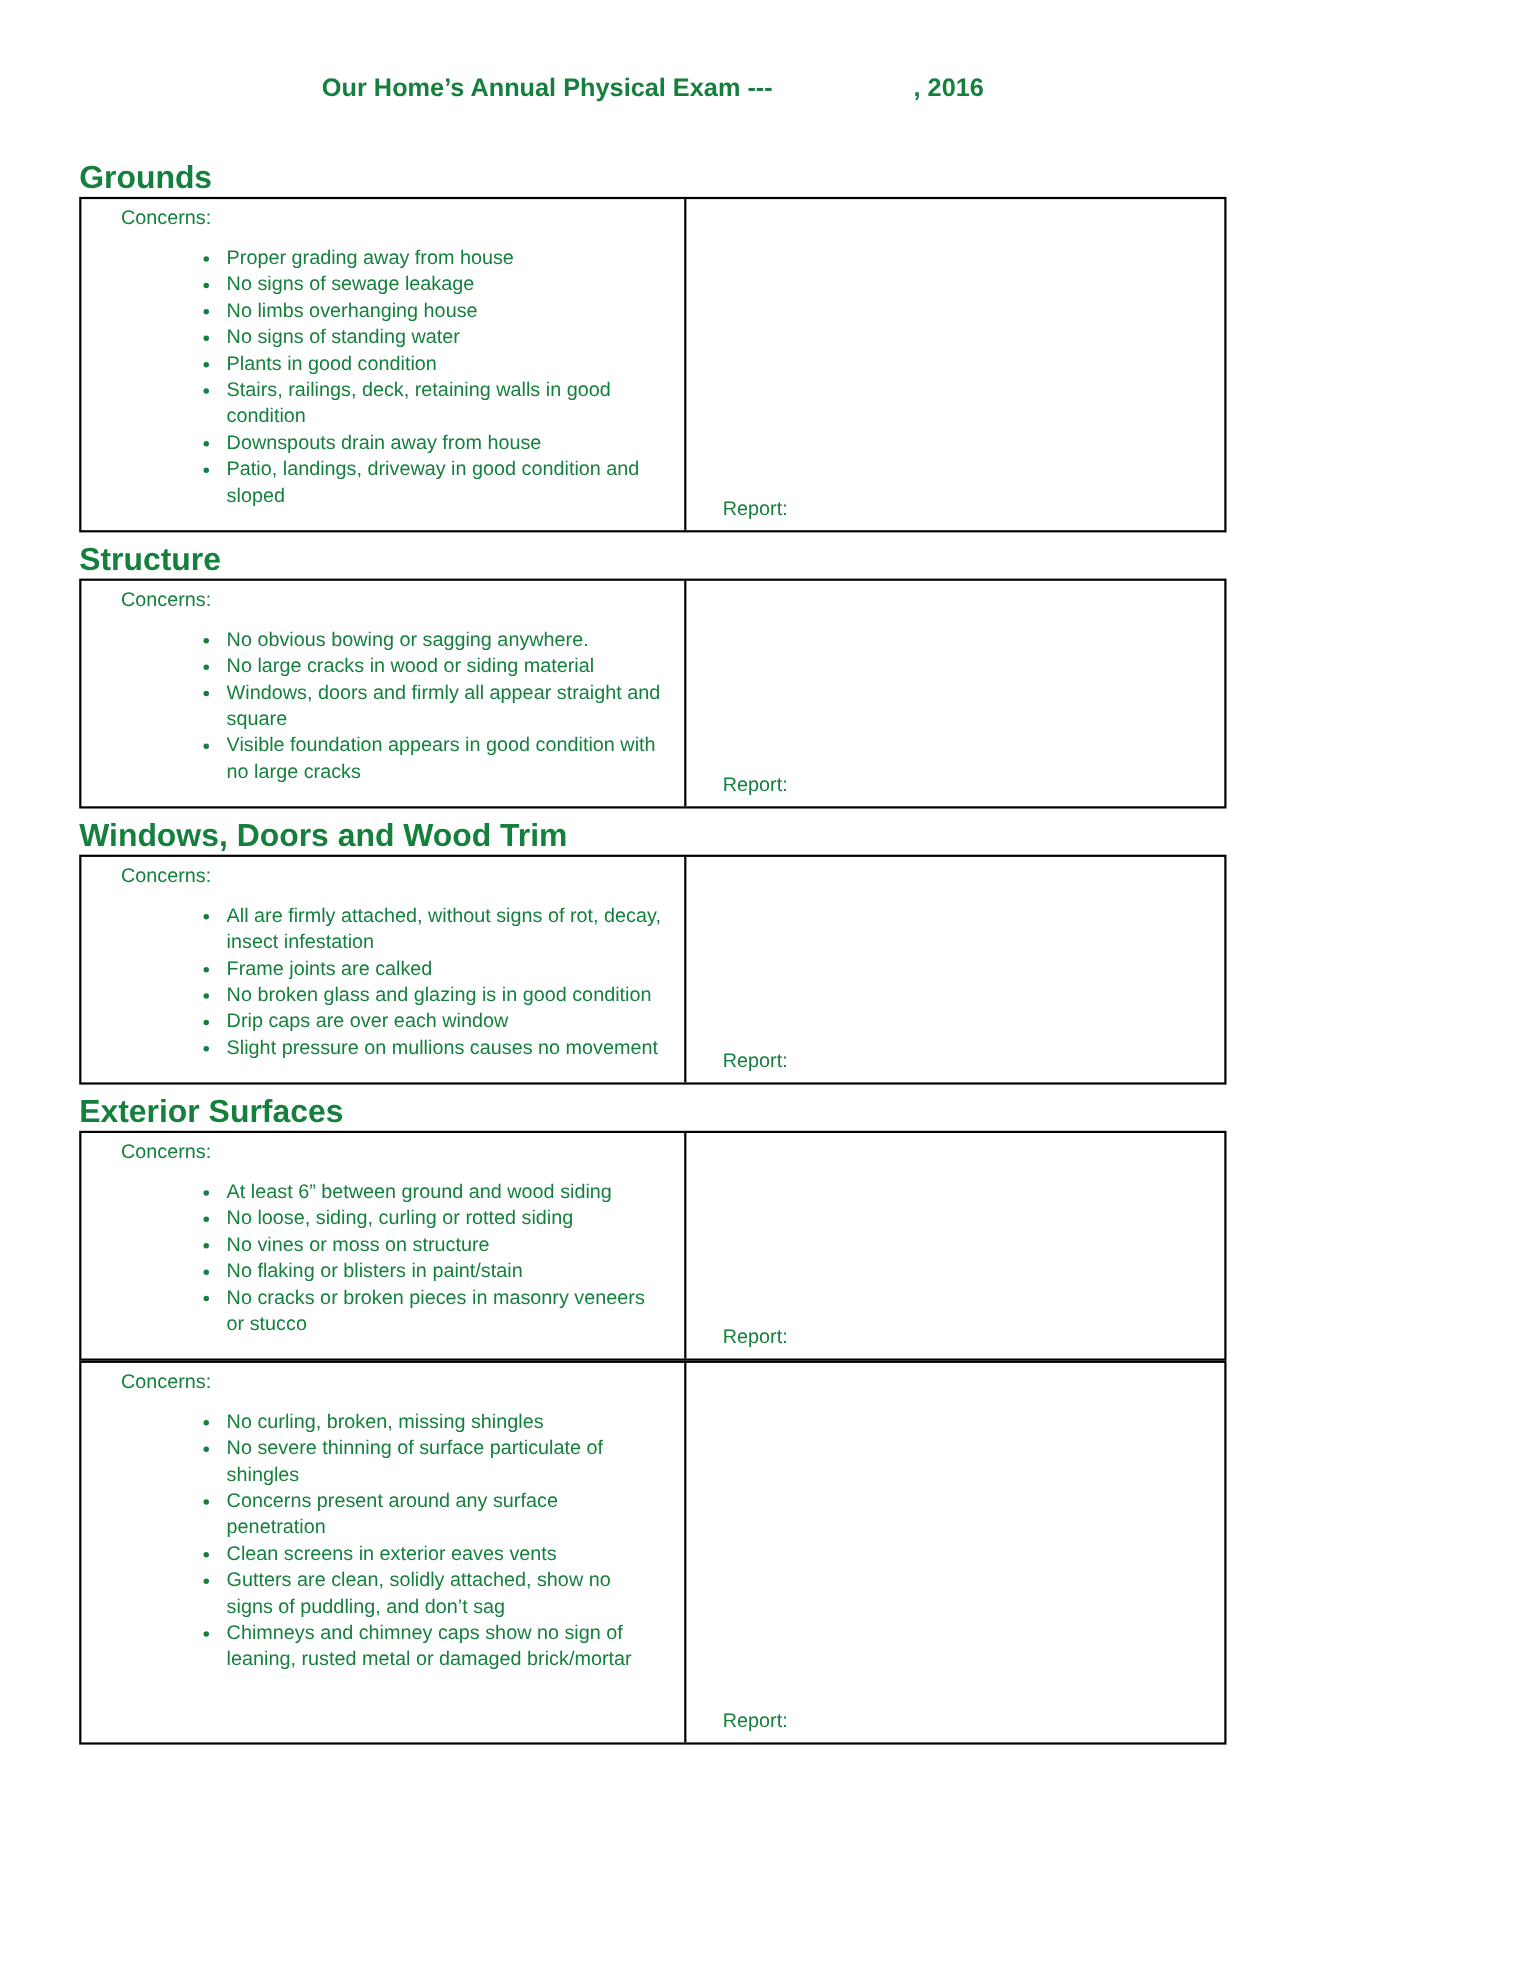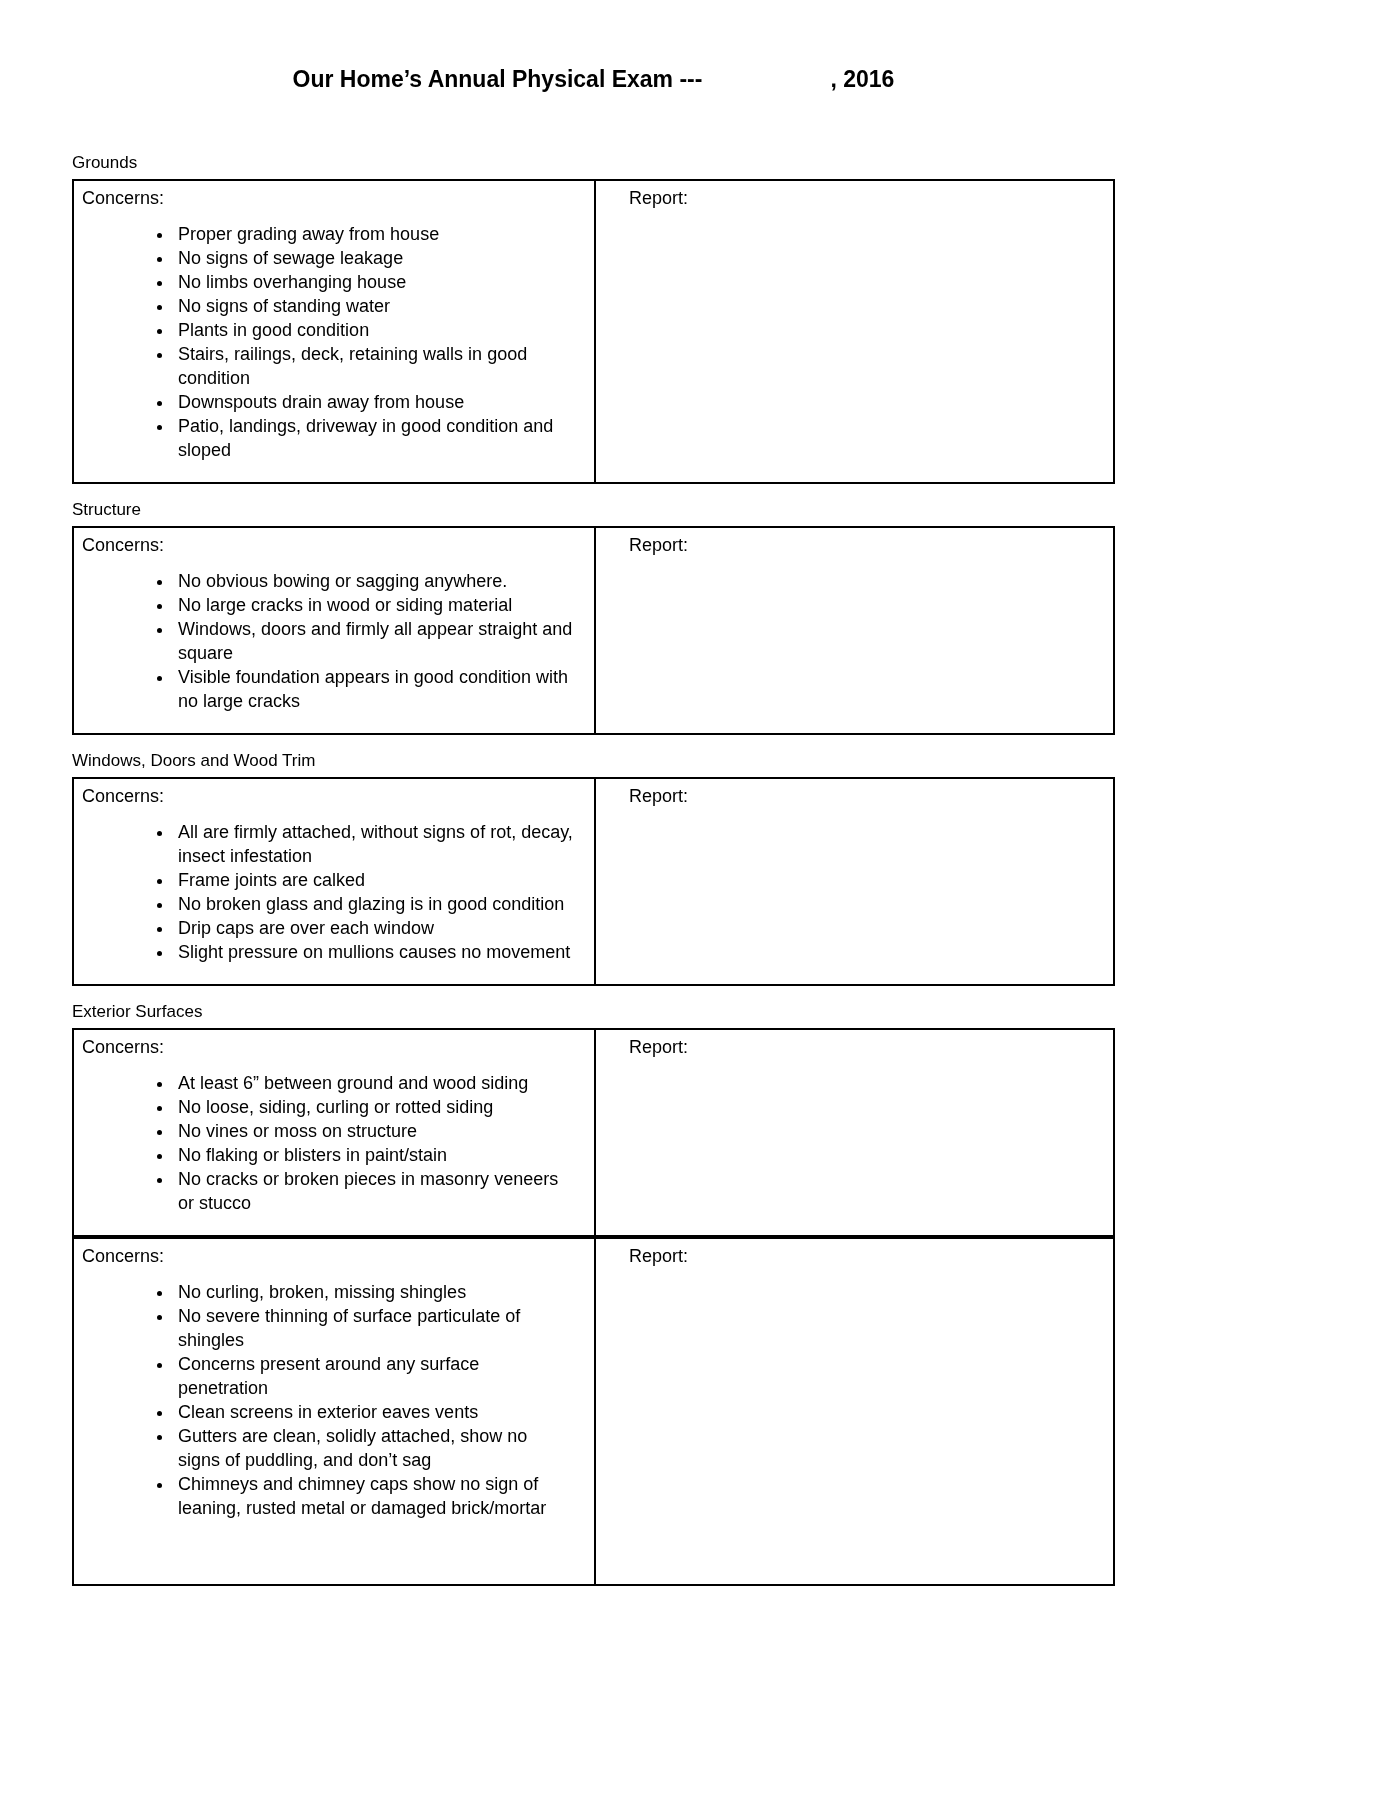"Our Home’s Annual Physical Exam" .page { color: #000000 -> #15803d }
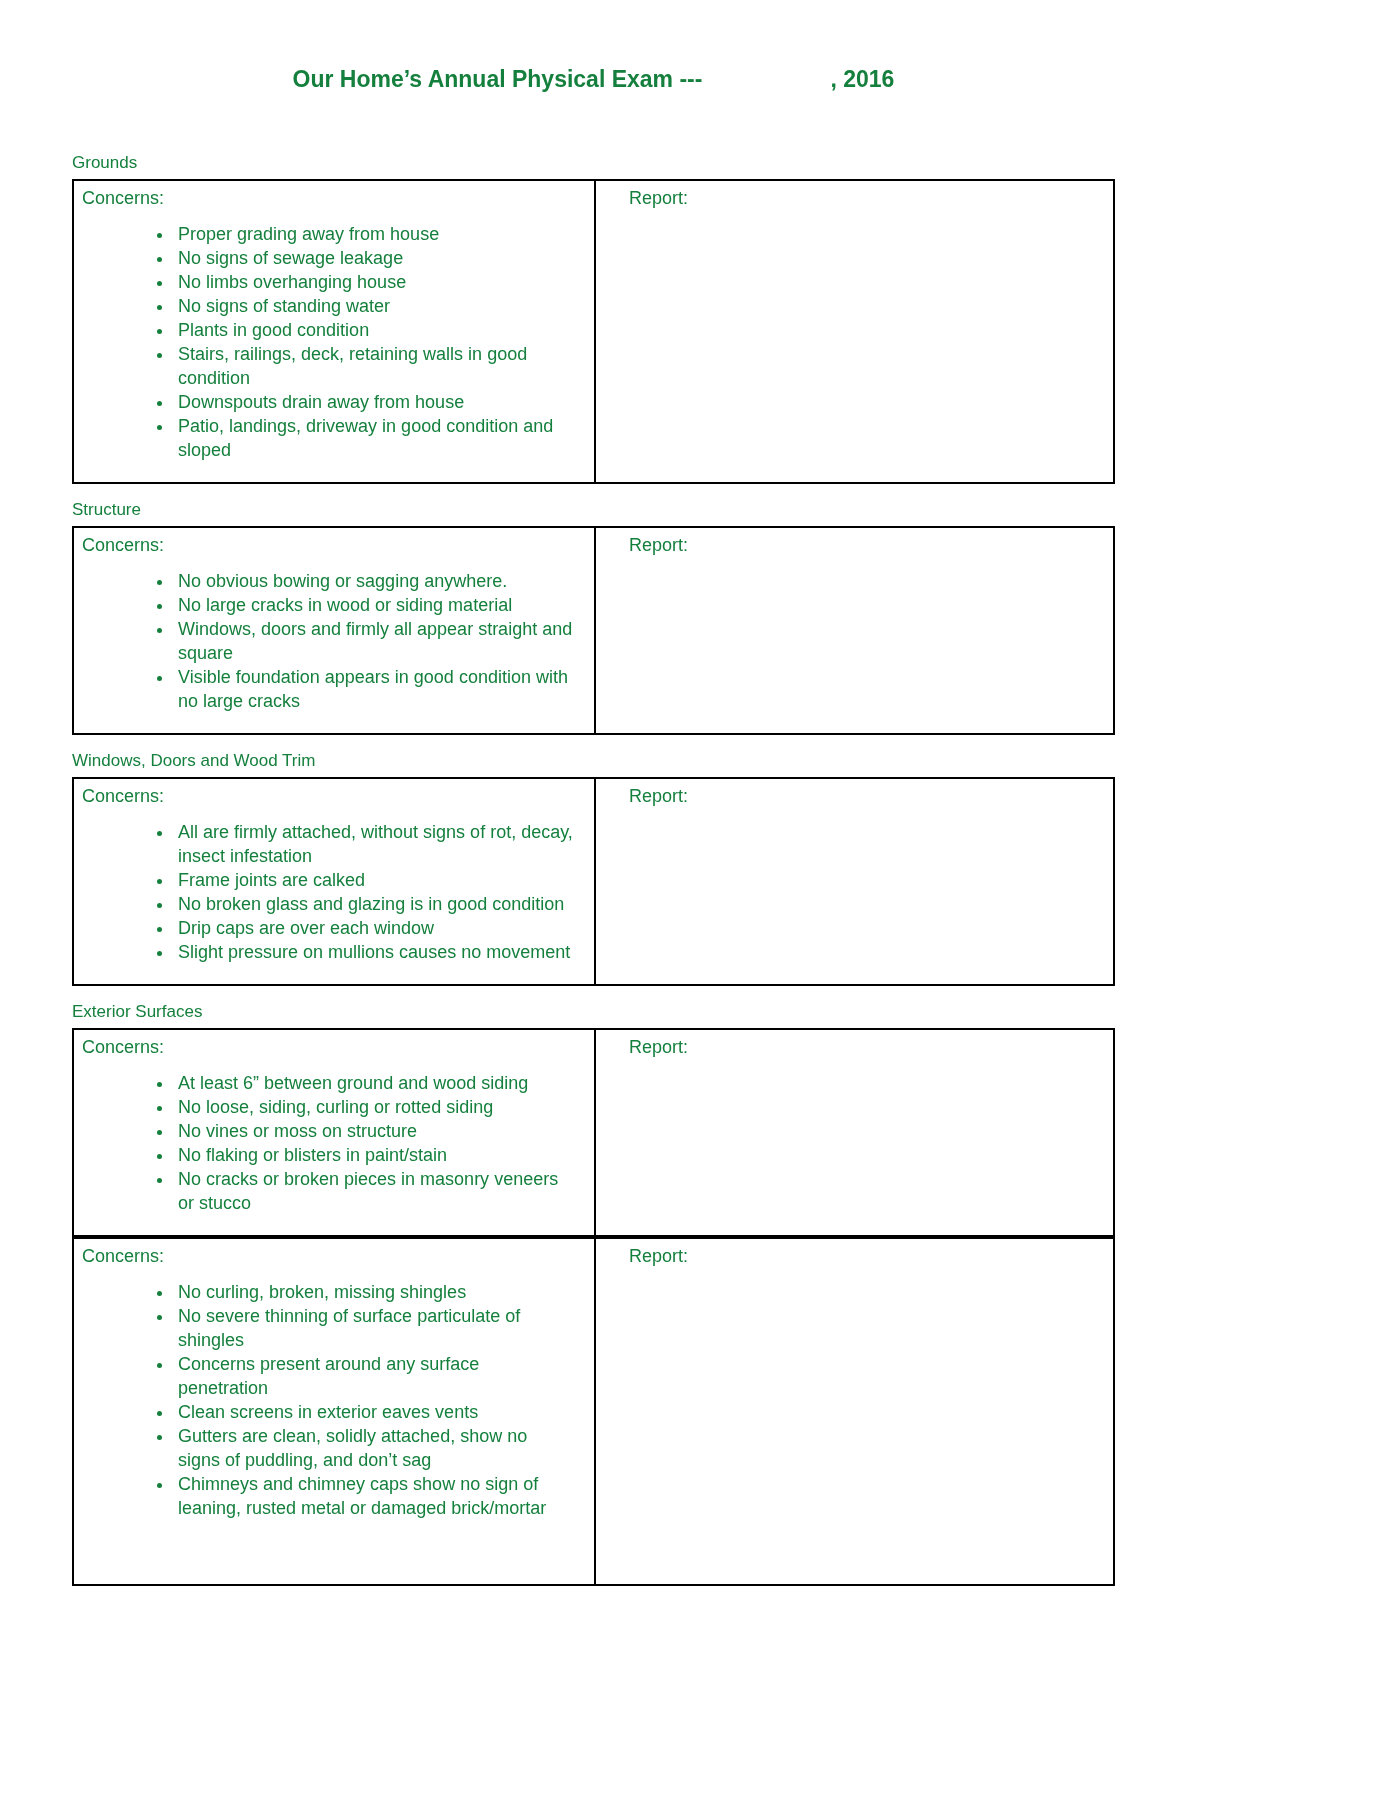"Grounds" .section-heading { font-size: 17px -> 29px; font-weight: normal -> bold }
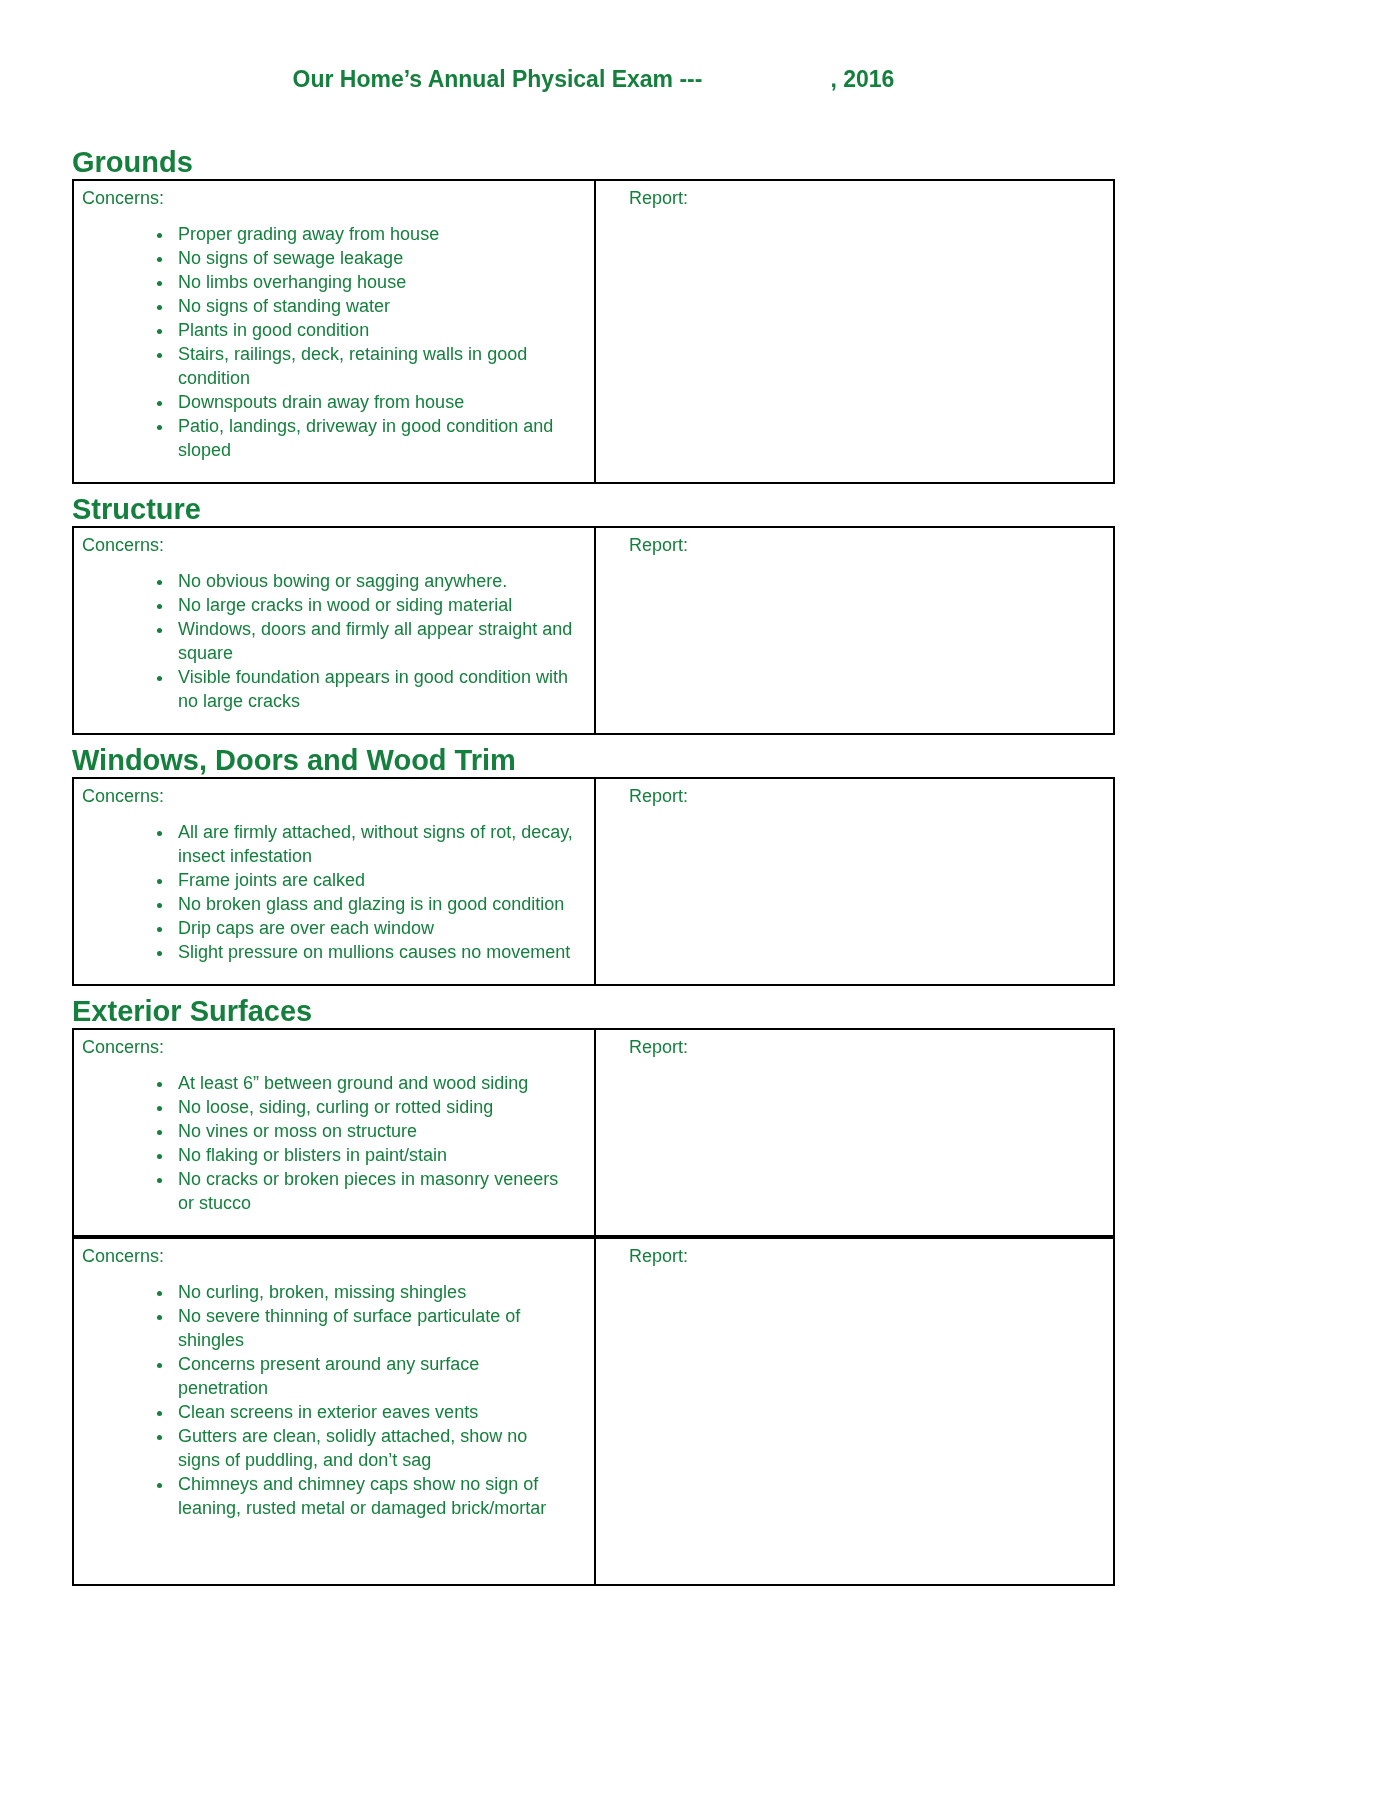"Concerns:" .concerns-table { align-items: flex-start -> flex-end; padding-left: none -> 28px }
